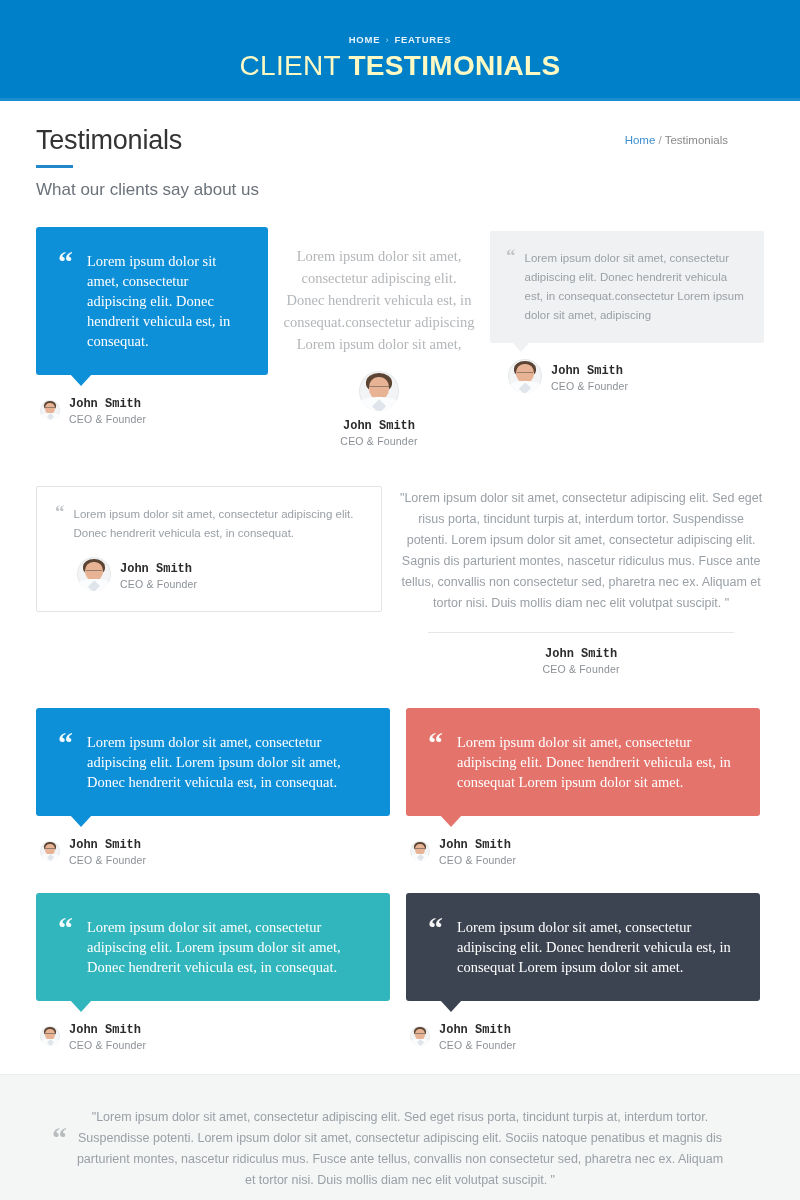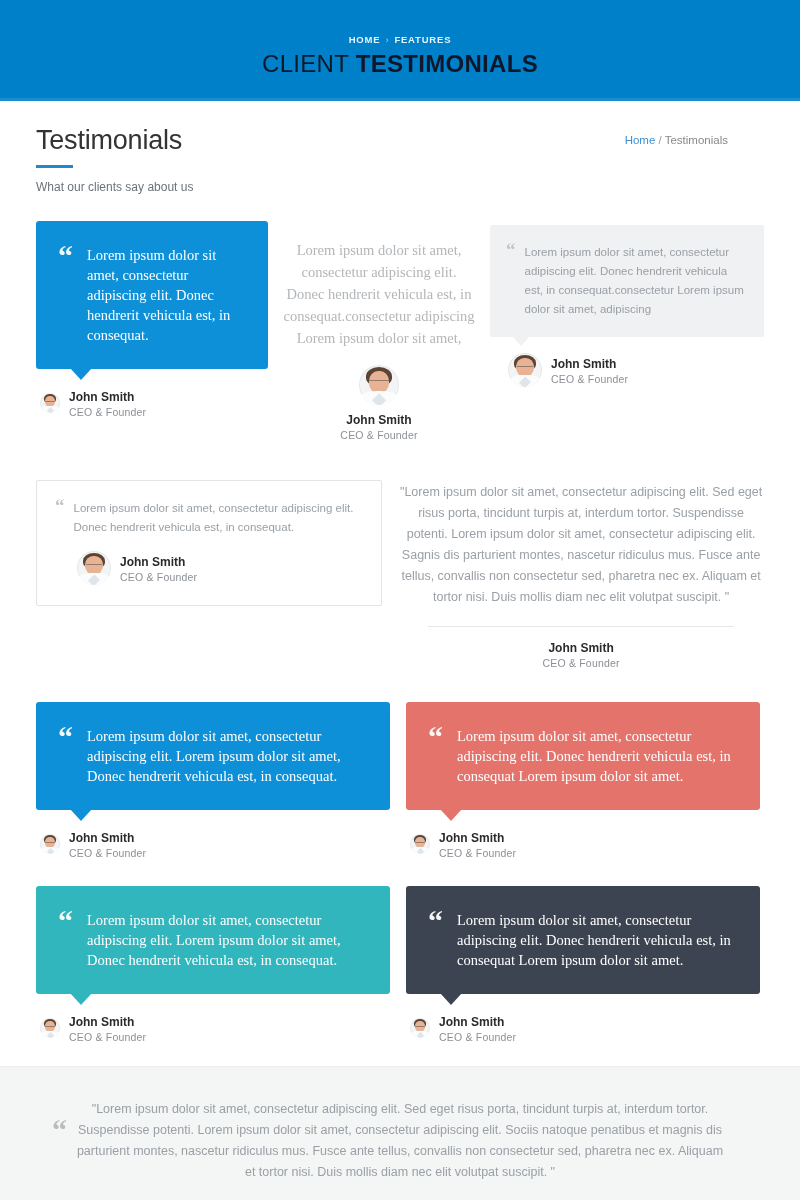"CLIENT TESTIMONIALS" .header-title { color: #0f172a -> #fef9c3; font-size: 24px -> 28px }
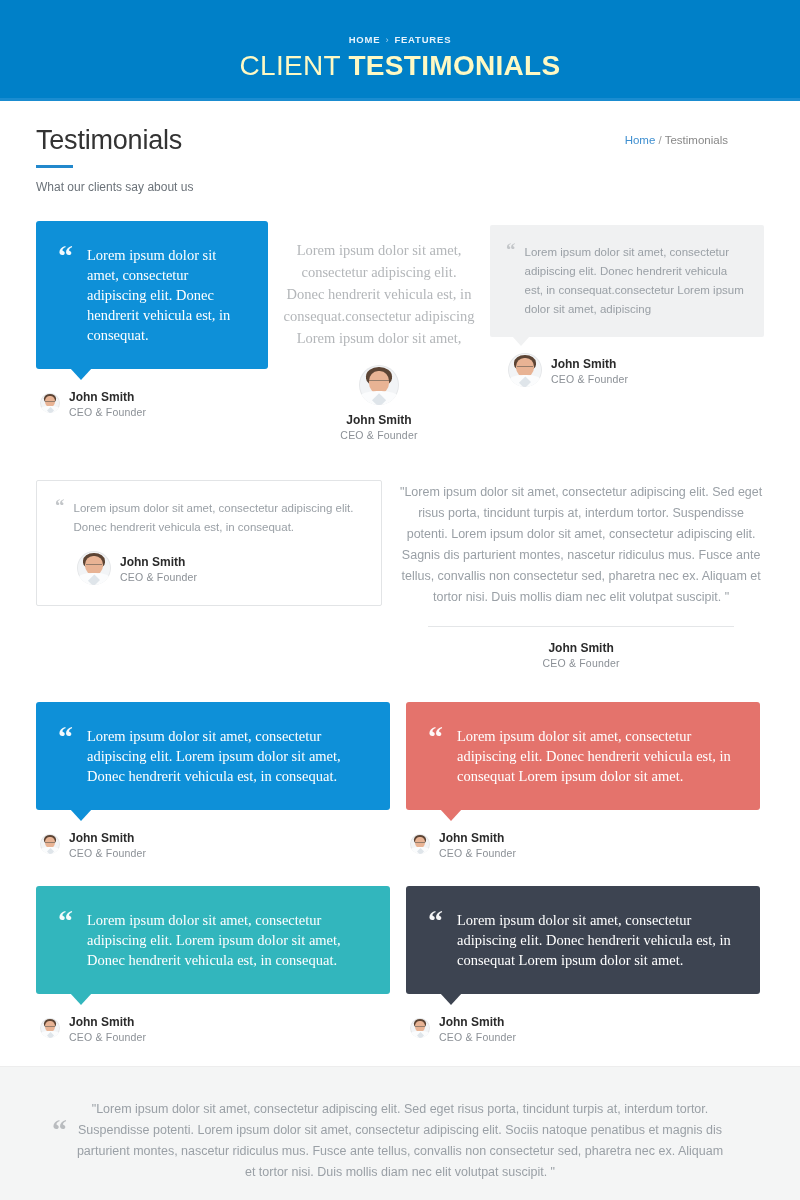"What our clients say about" .intro-head { font-size: 12px -> 17px }
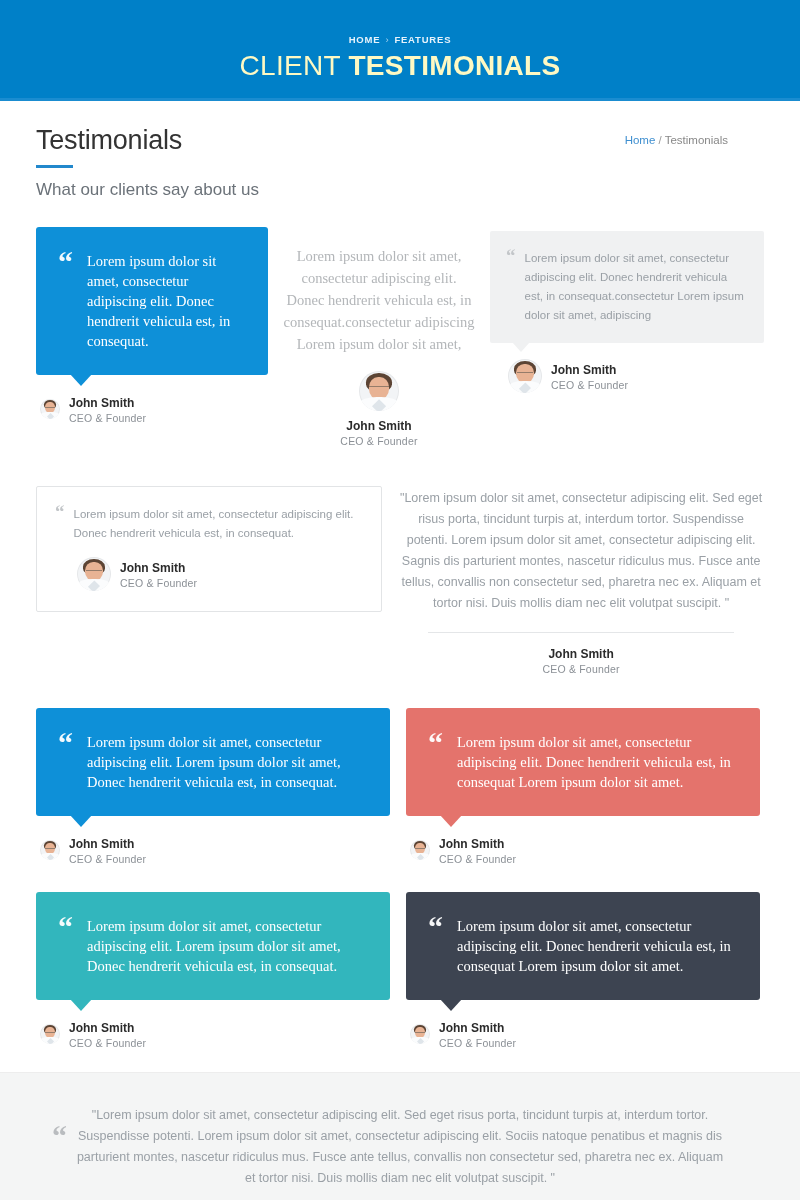"John Smith" .author-name { font-family: none -> Liberation Mono, monospace }
